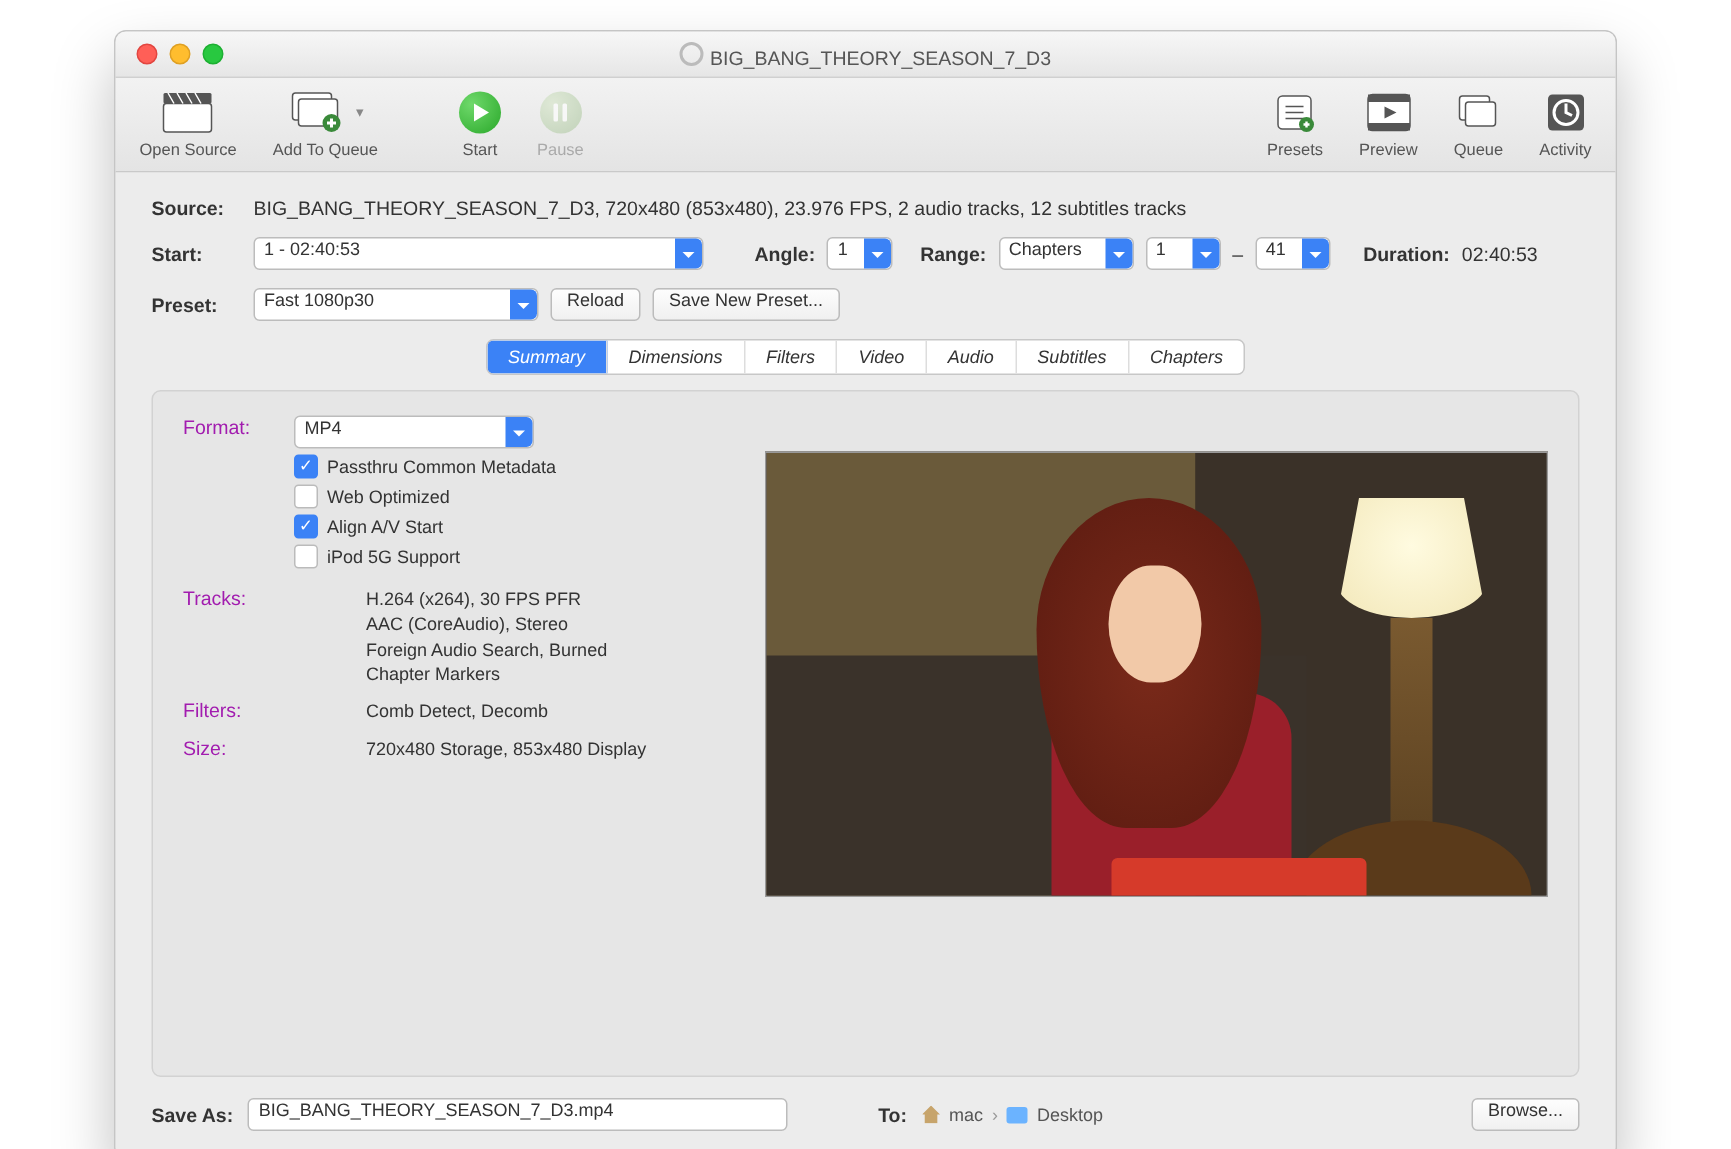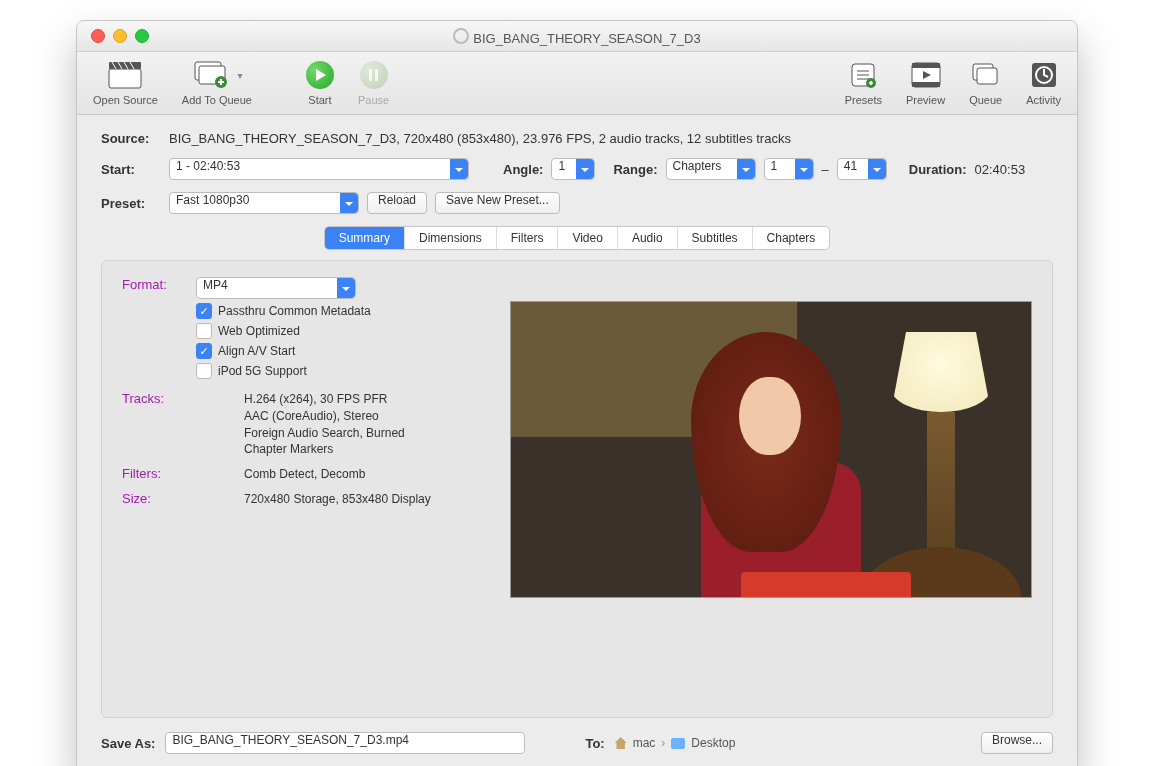"Summary" .tabs { font-style: none -> italic }
